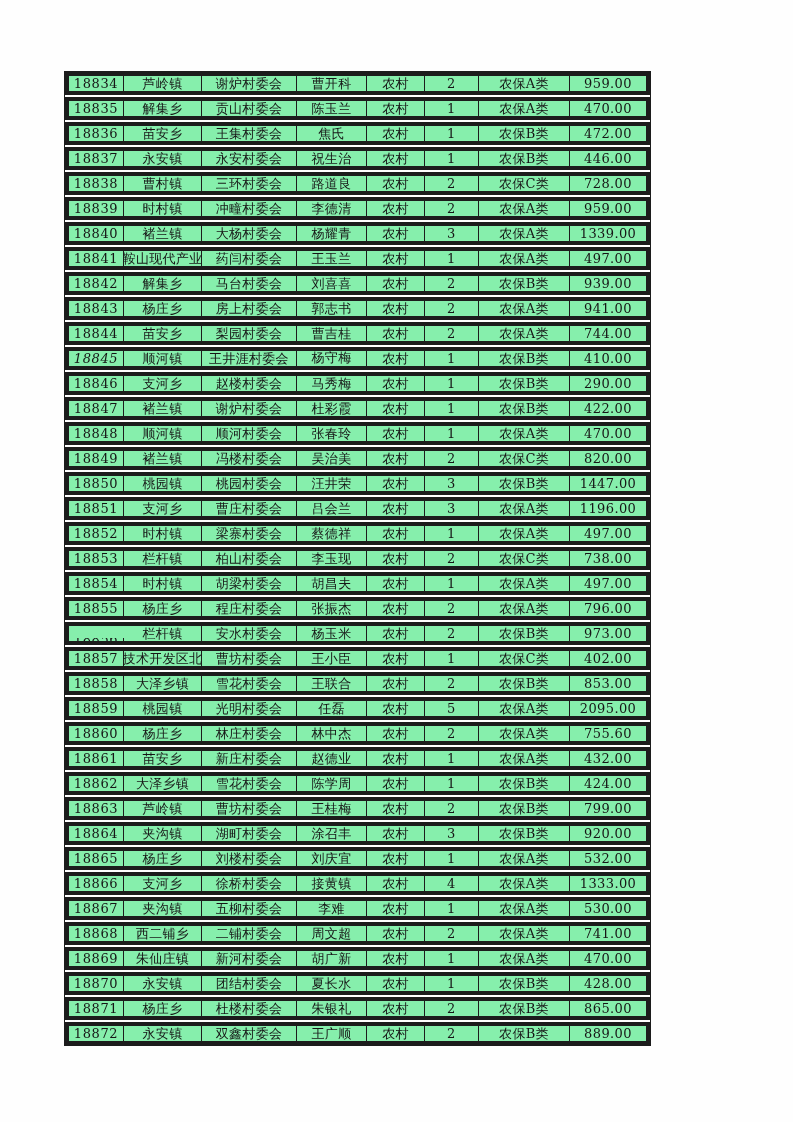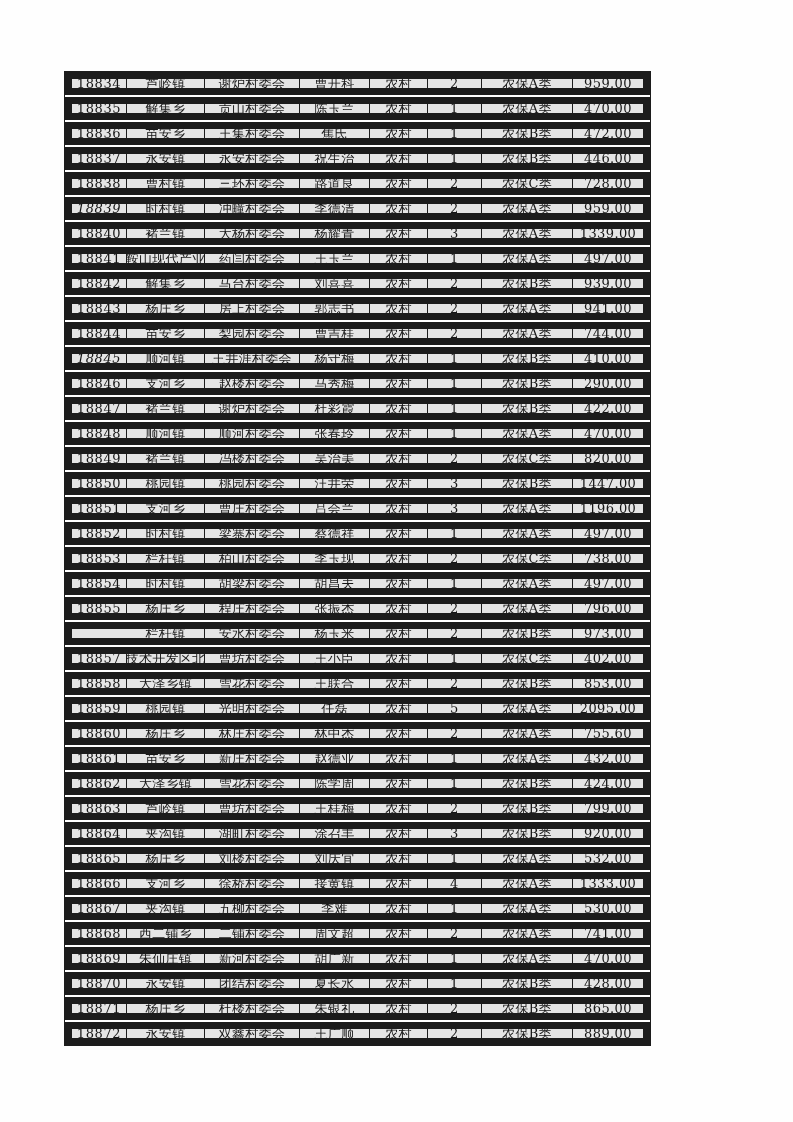"18834" .row { background: #e5e5e5 -> #86efac; border: 7px solid #701a75 -> 4px solid #701a75 }
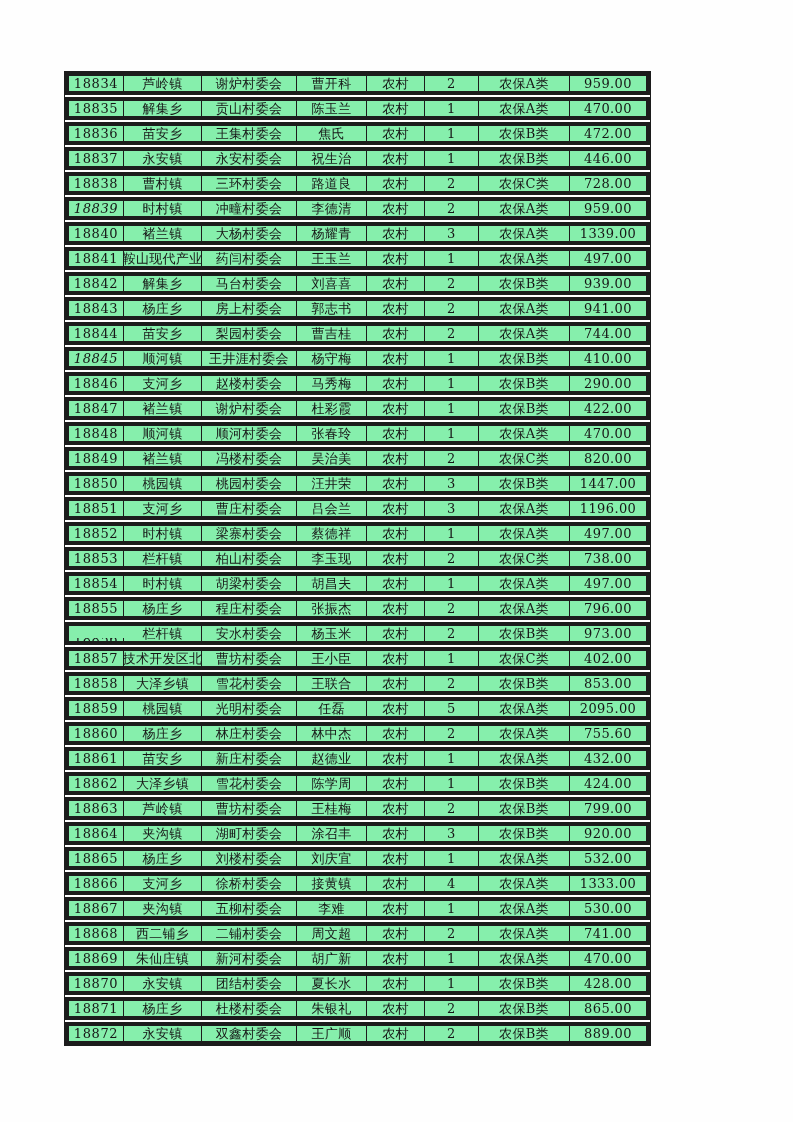"18839" div.cell { font-style: italic -> none }
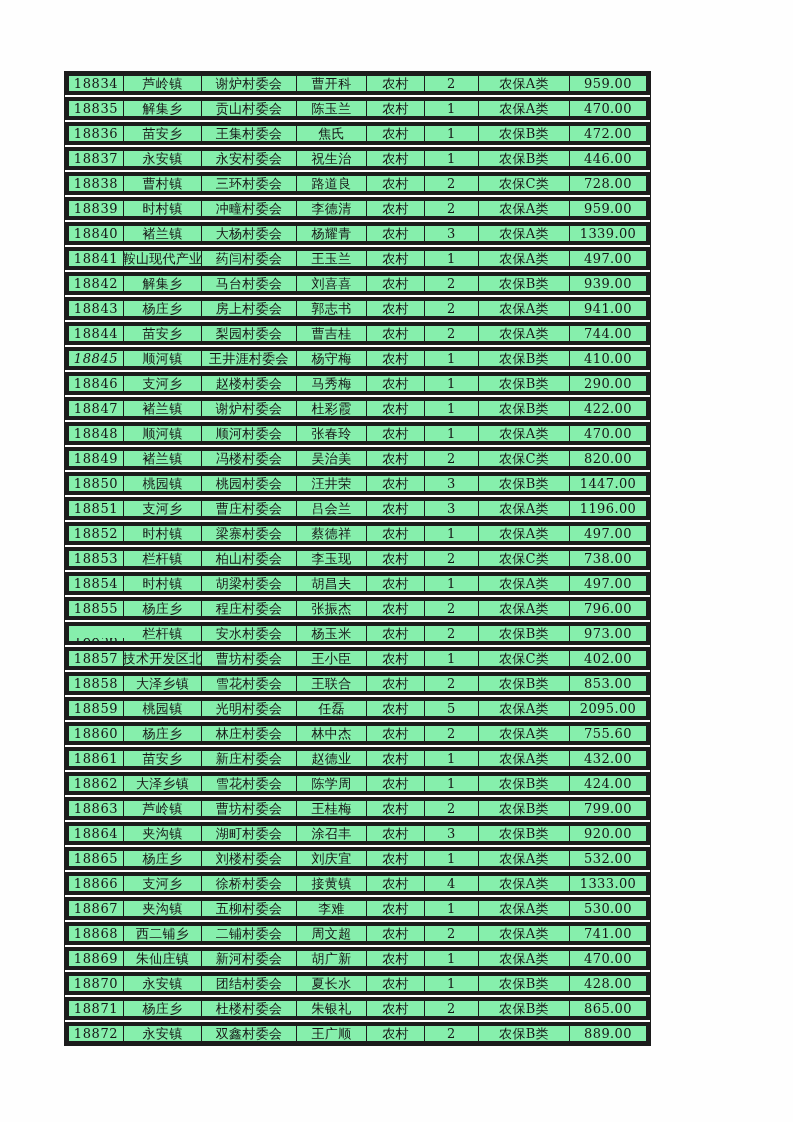"杨守梅" div.cell { font-family: none -> Liberation Mono, monospace }
